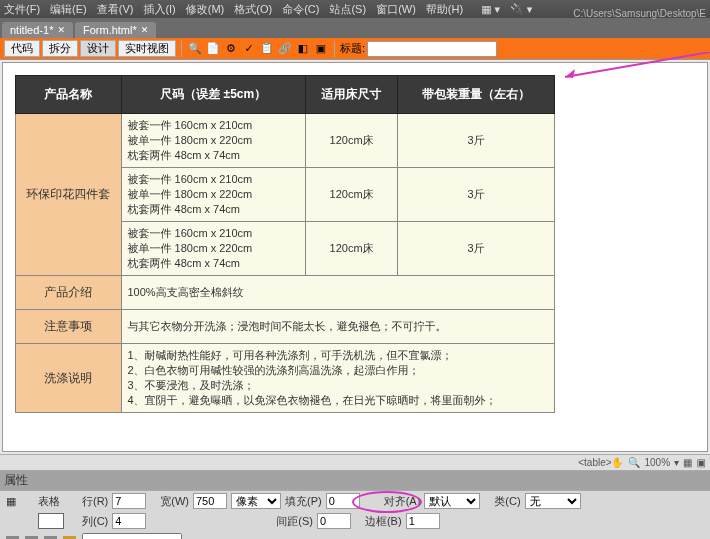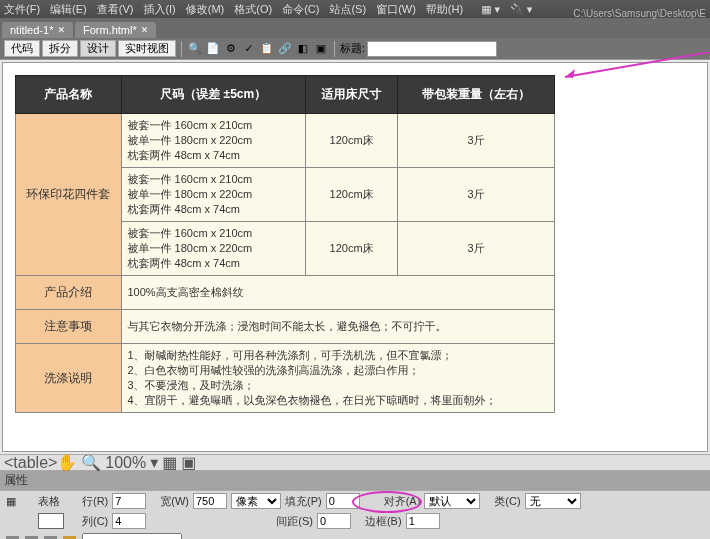"代码" .toolbar { background: #737373 -> #f97316 }
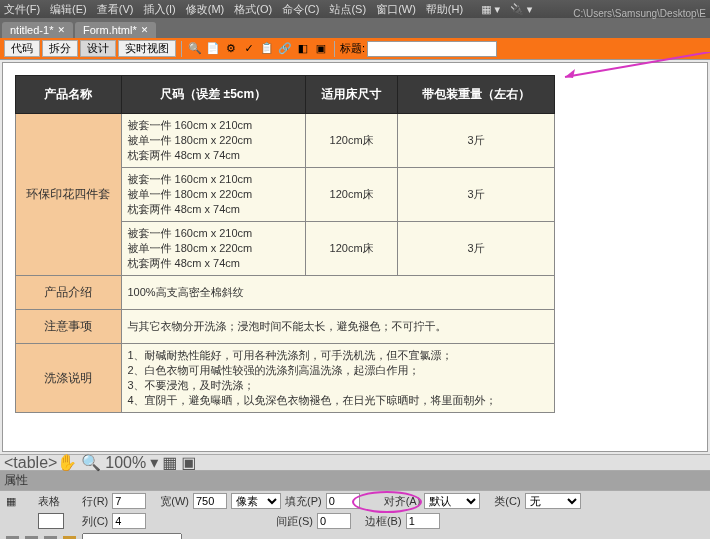"<table>" .statusbar { font-size: 16px -> 10px; justify-content: flex-start -> flex-end }
